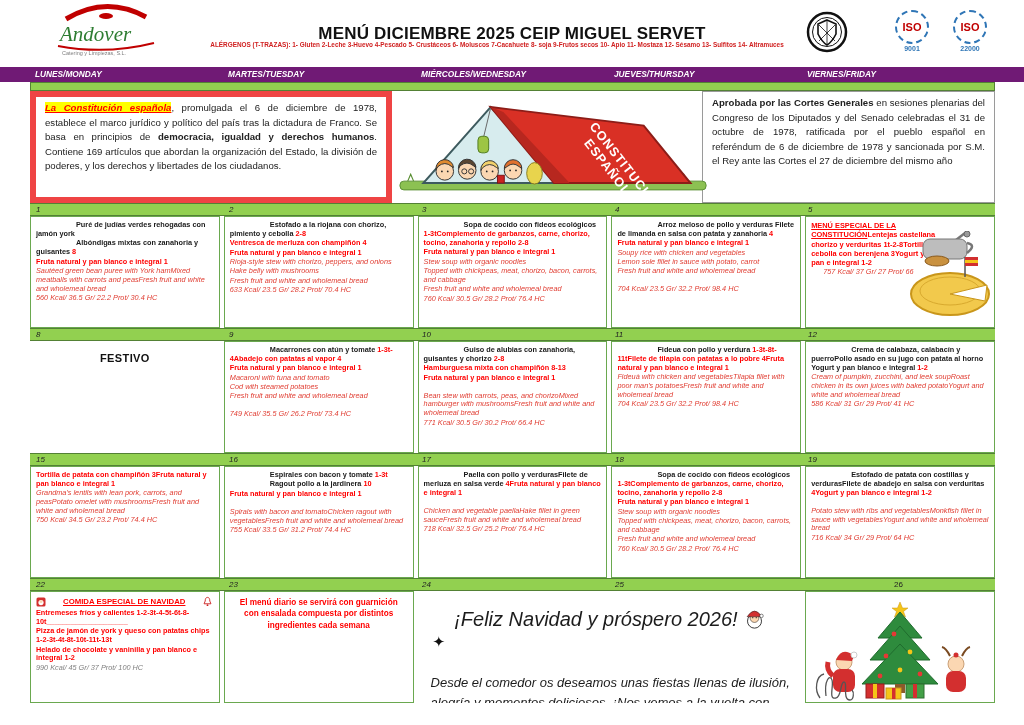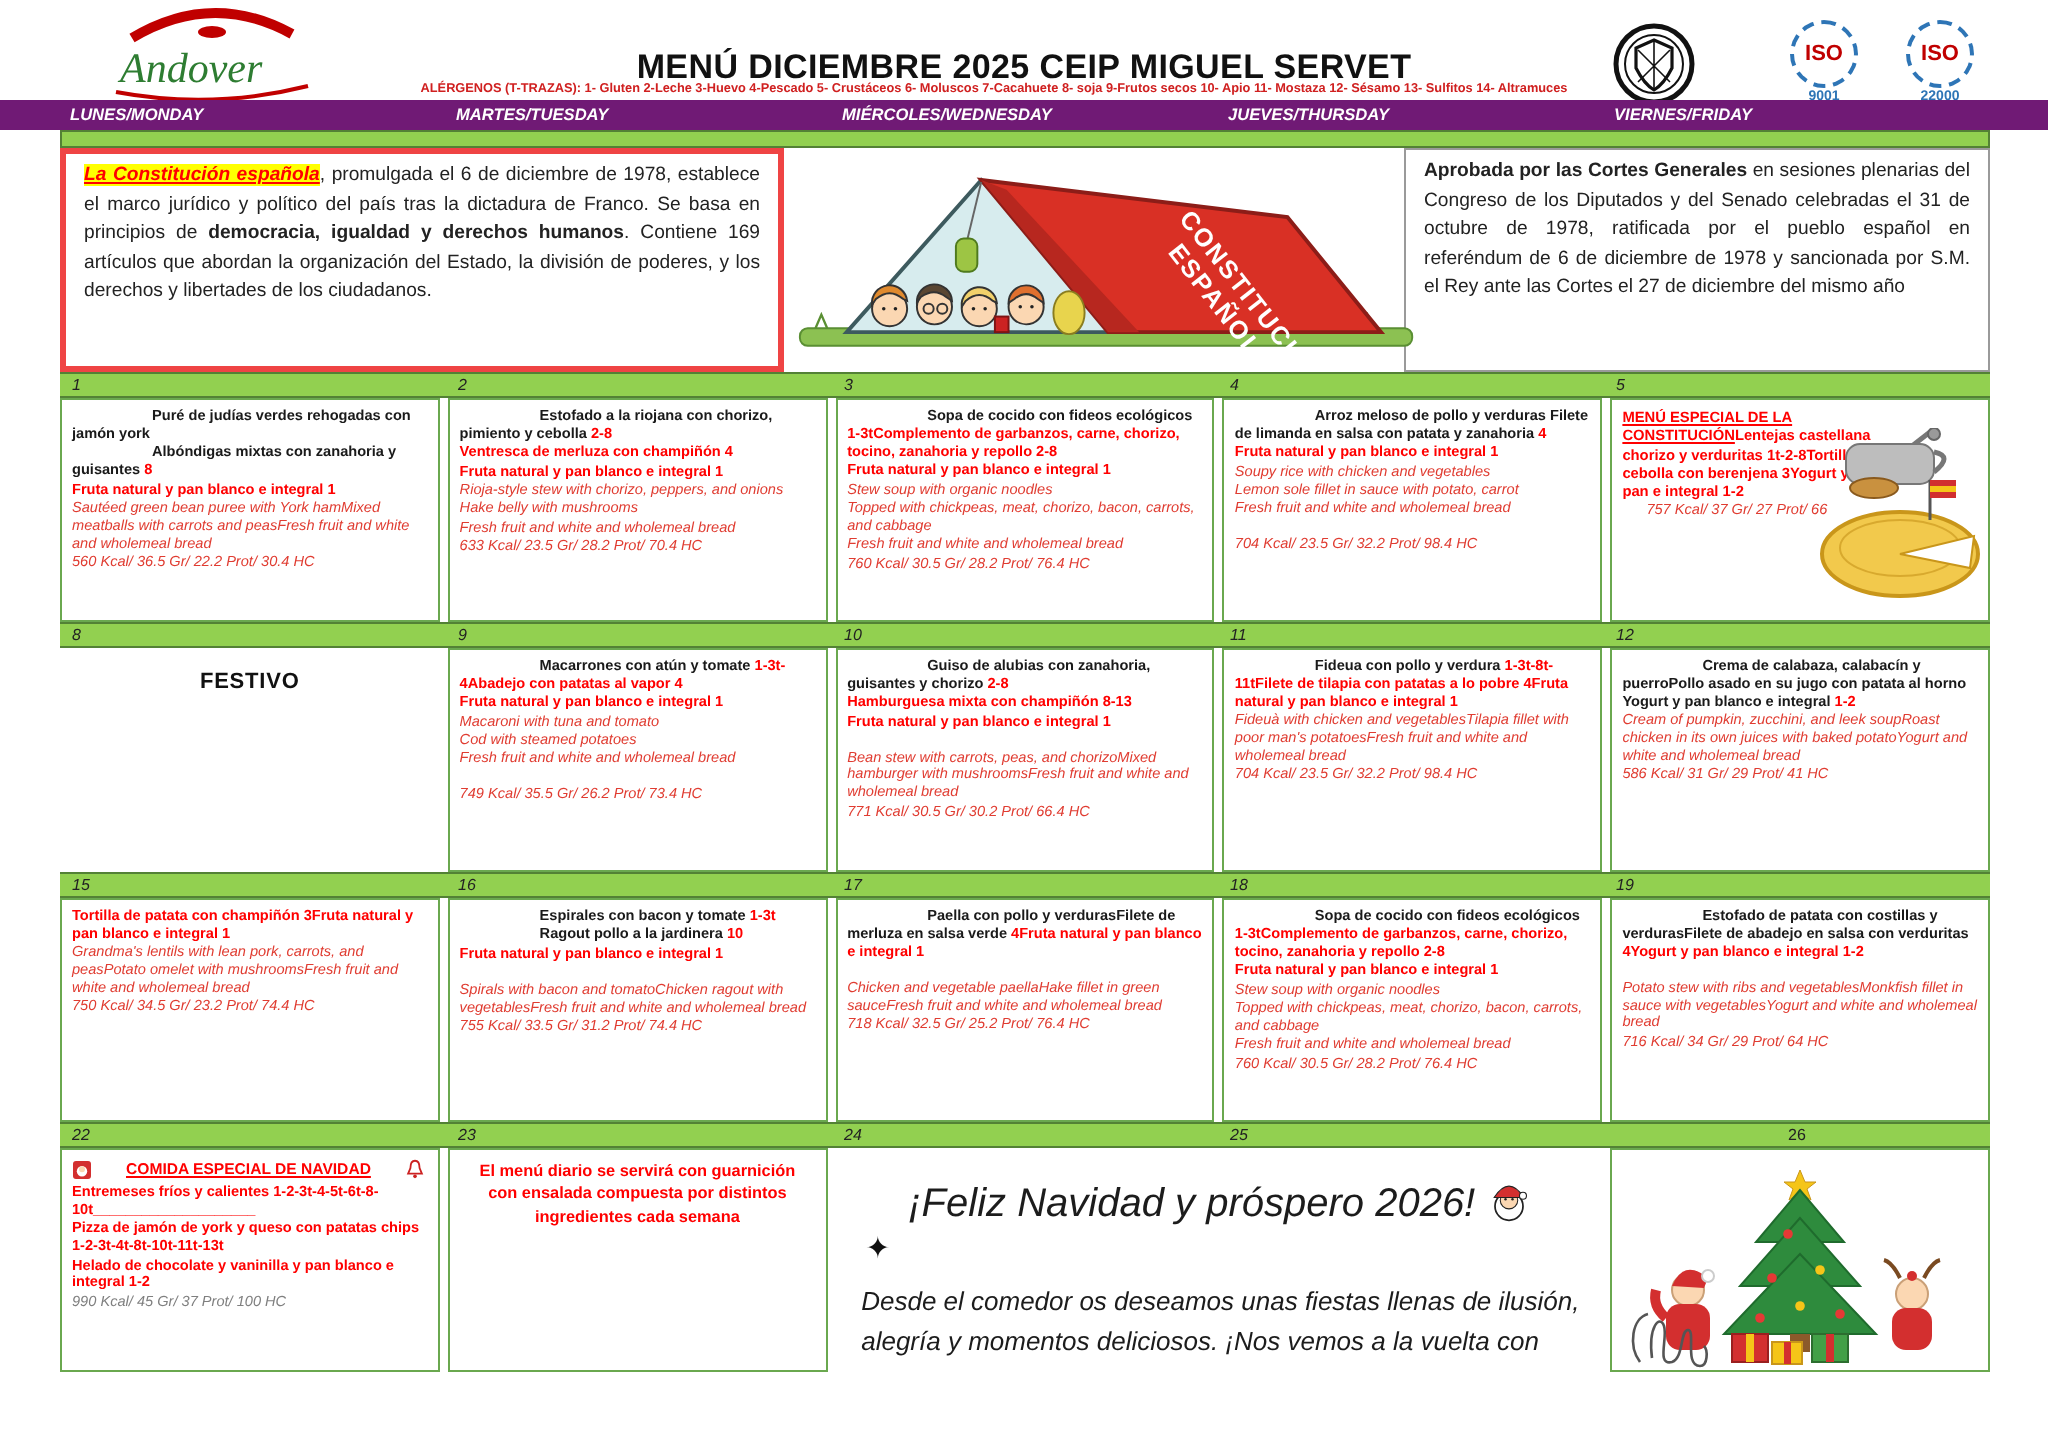"Andover" .header { height: 50px -> 67px }
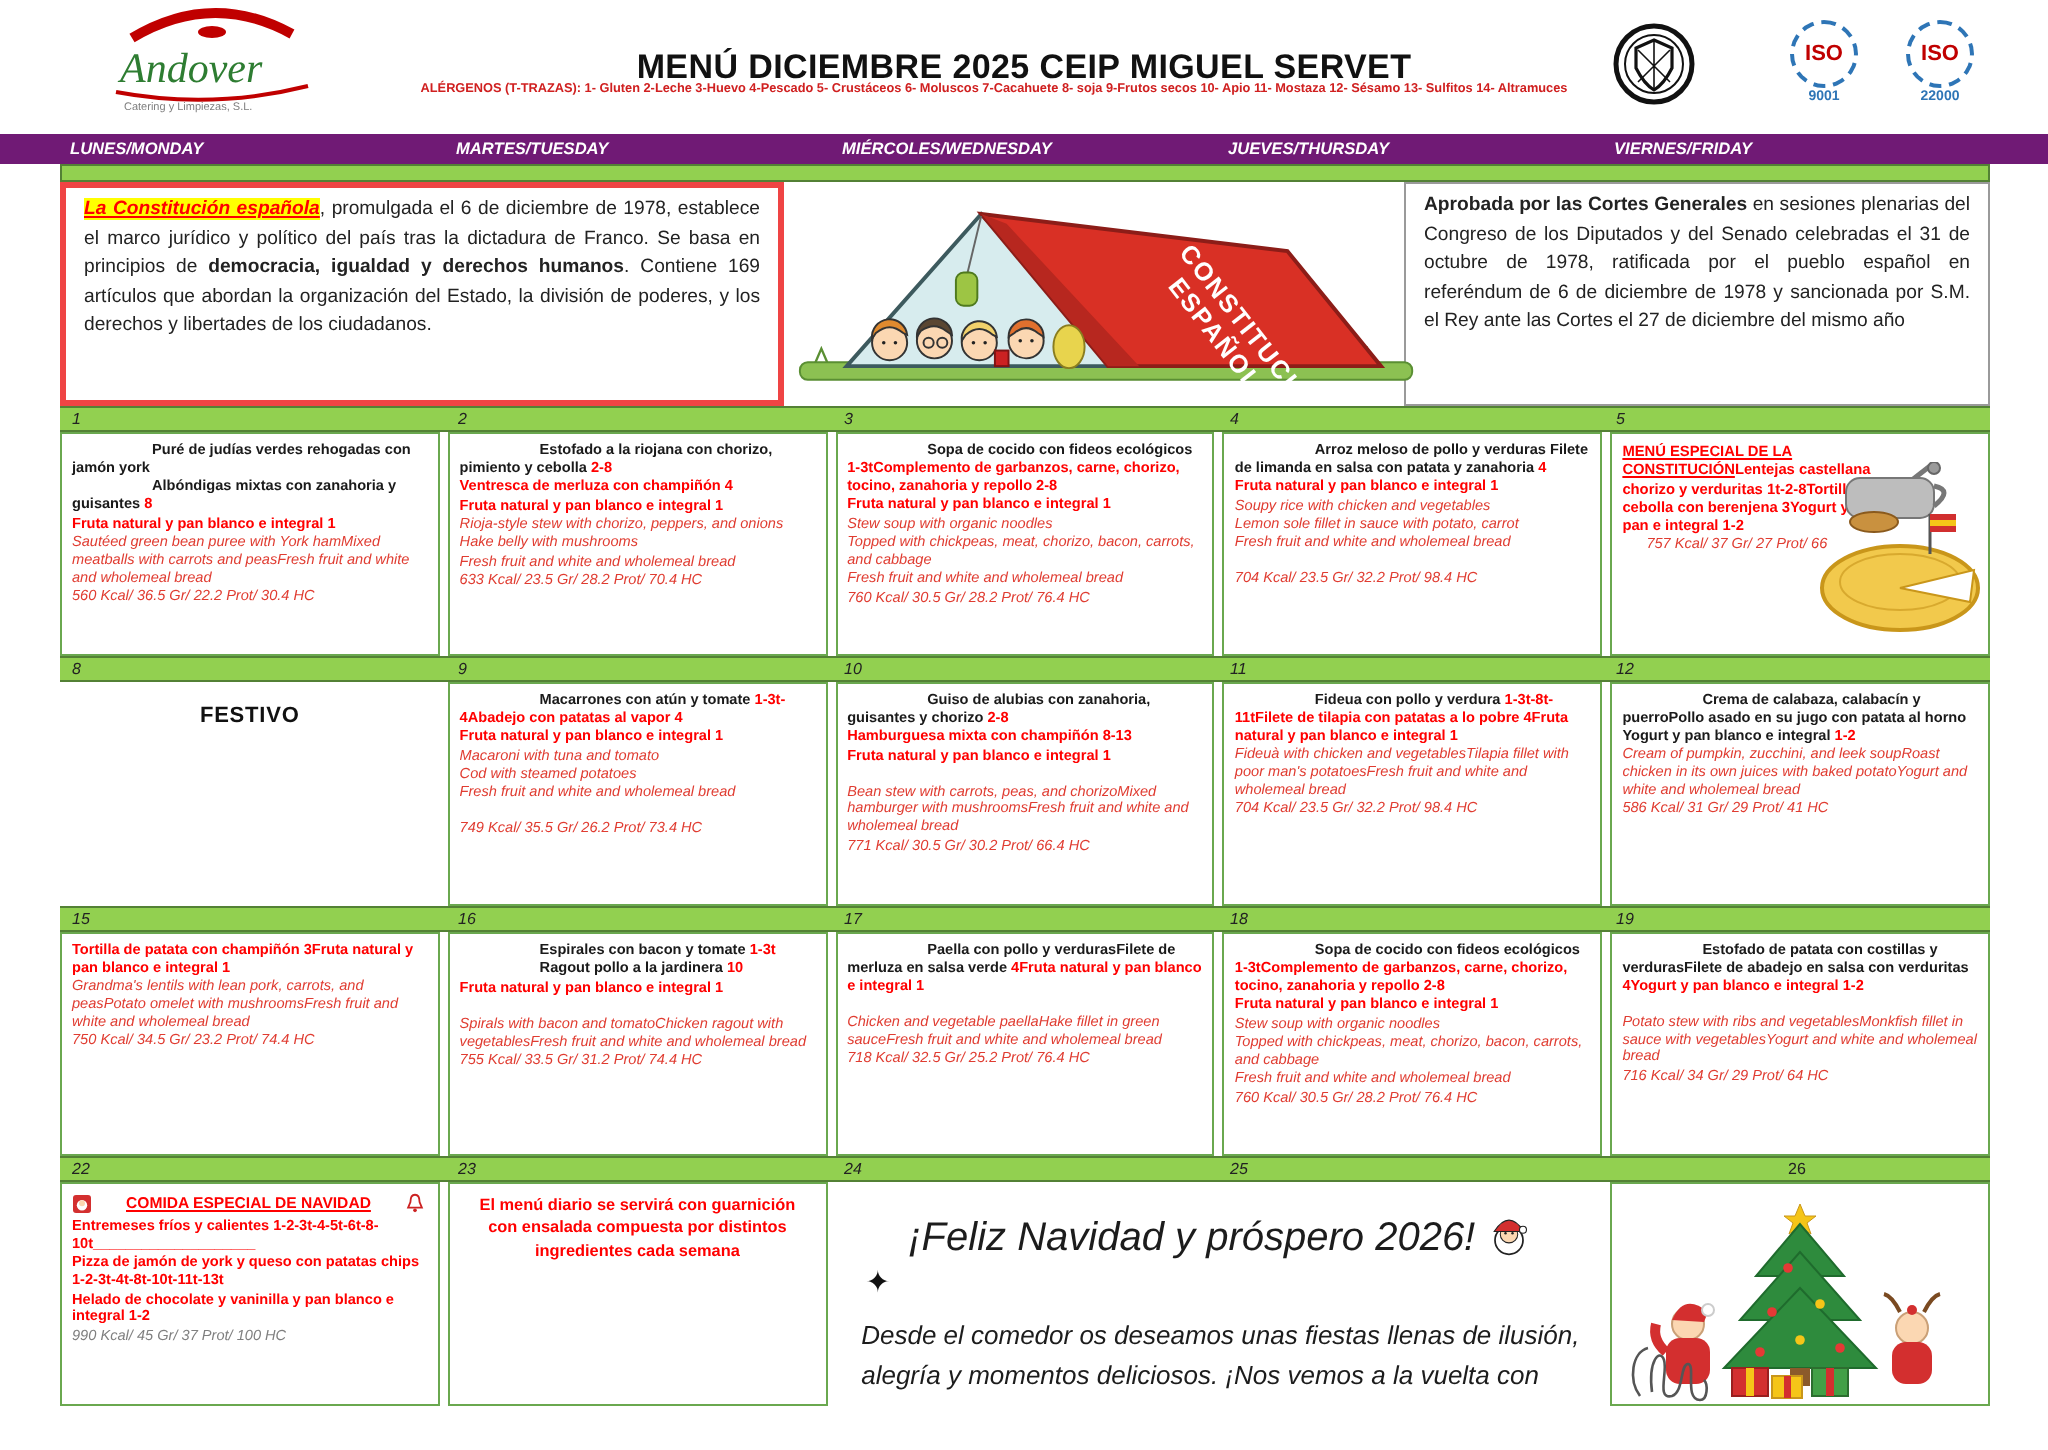"La Constitución española, promulgada el" .const-left { border: 3px solid #ef4444 -> 6px solid #ef4444 }
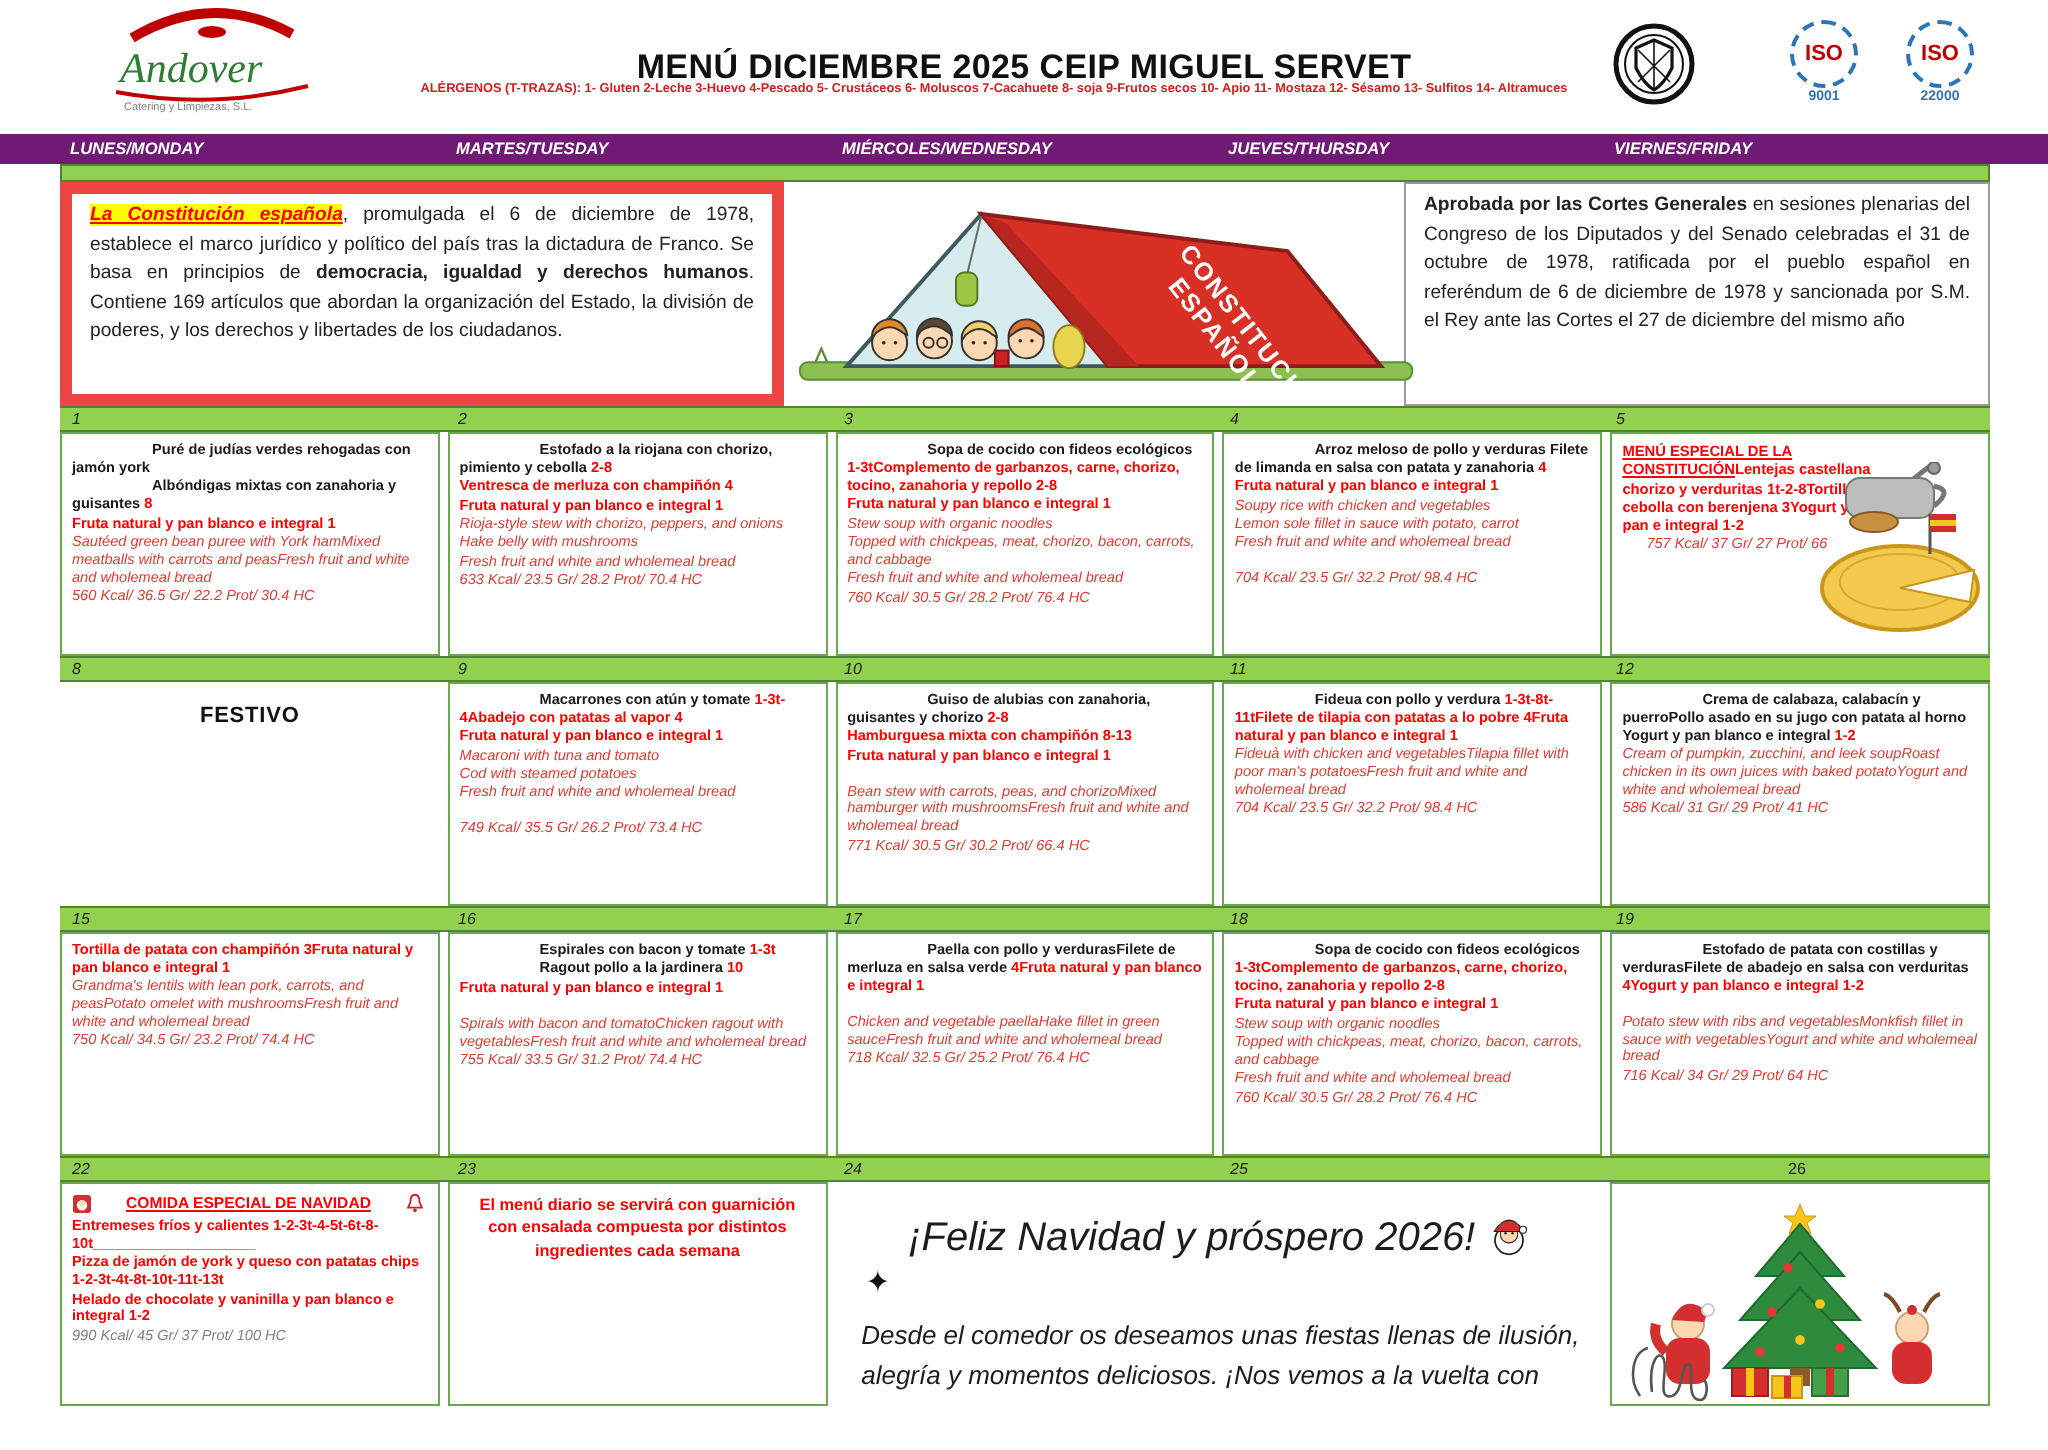"Desde el comedor os deseamos" .greet-body { margin: 6px 6px 0 8px -> 21px 6px 0 8px }
